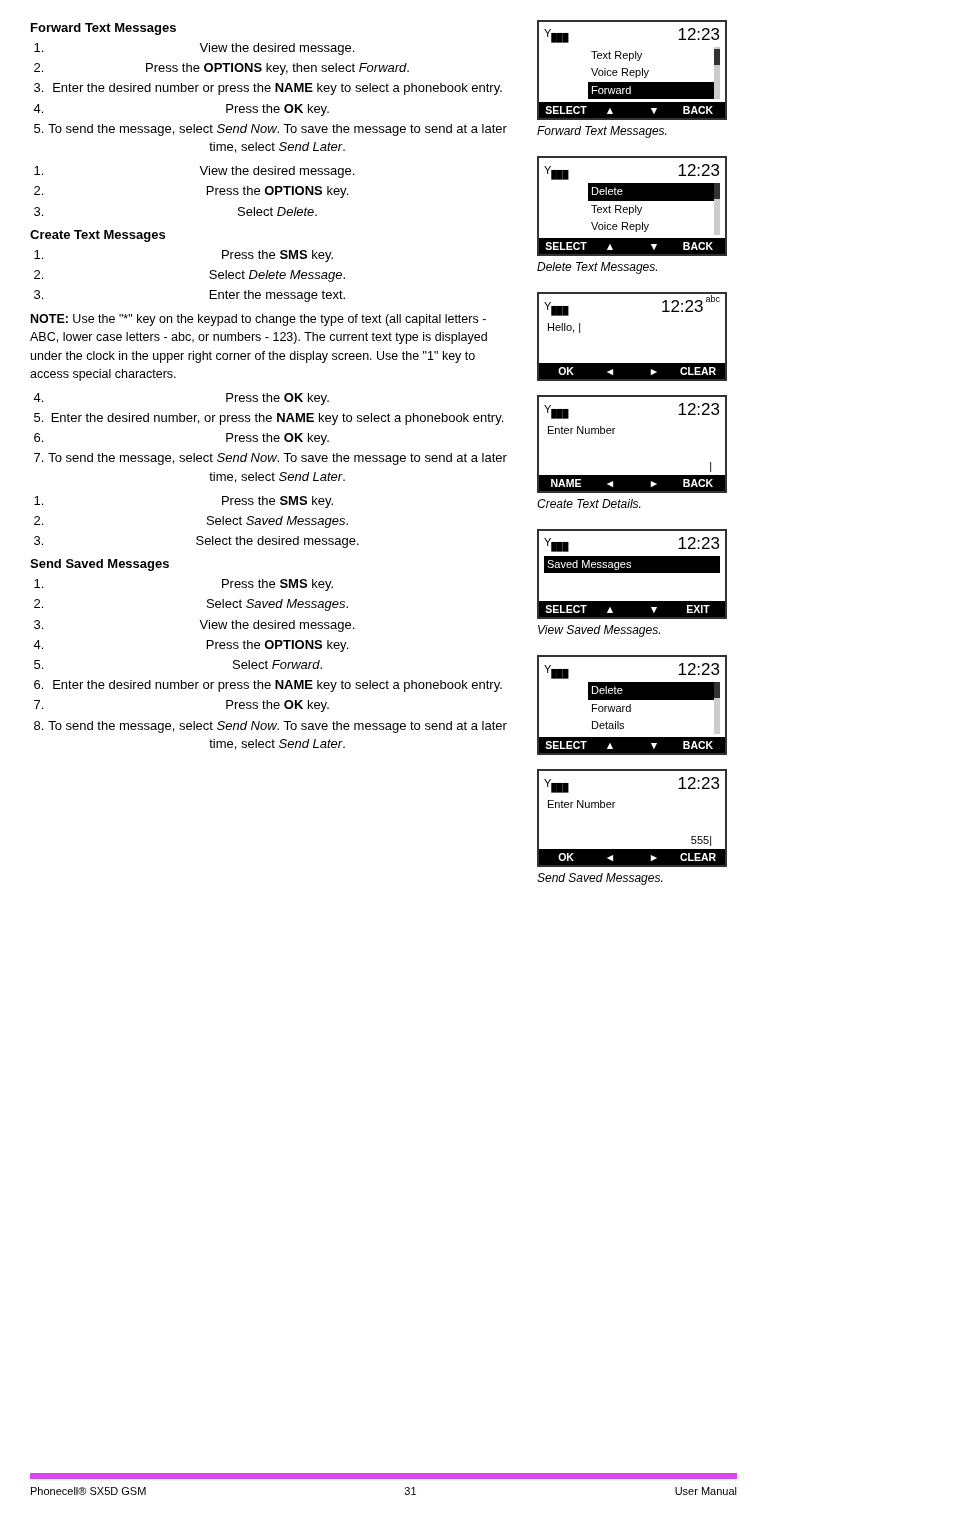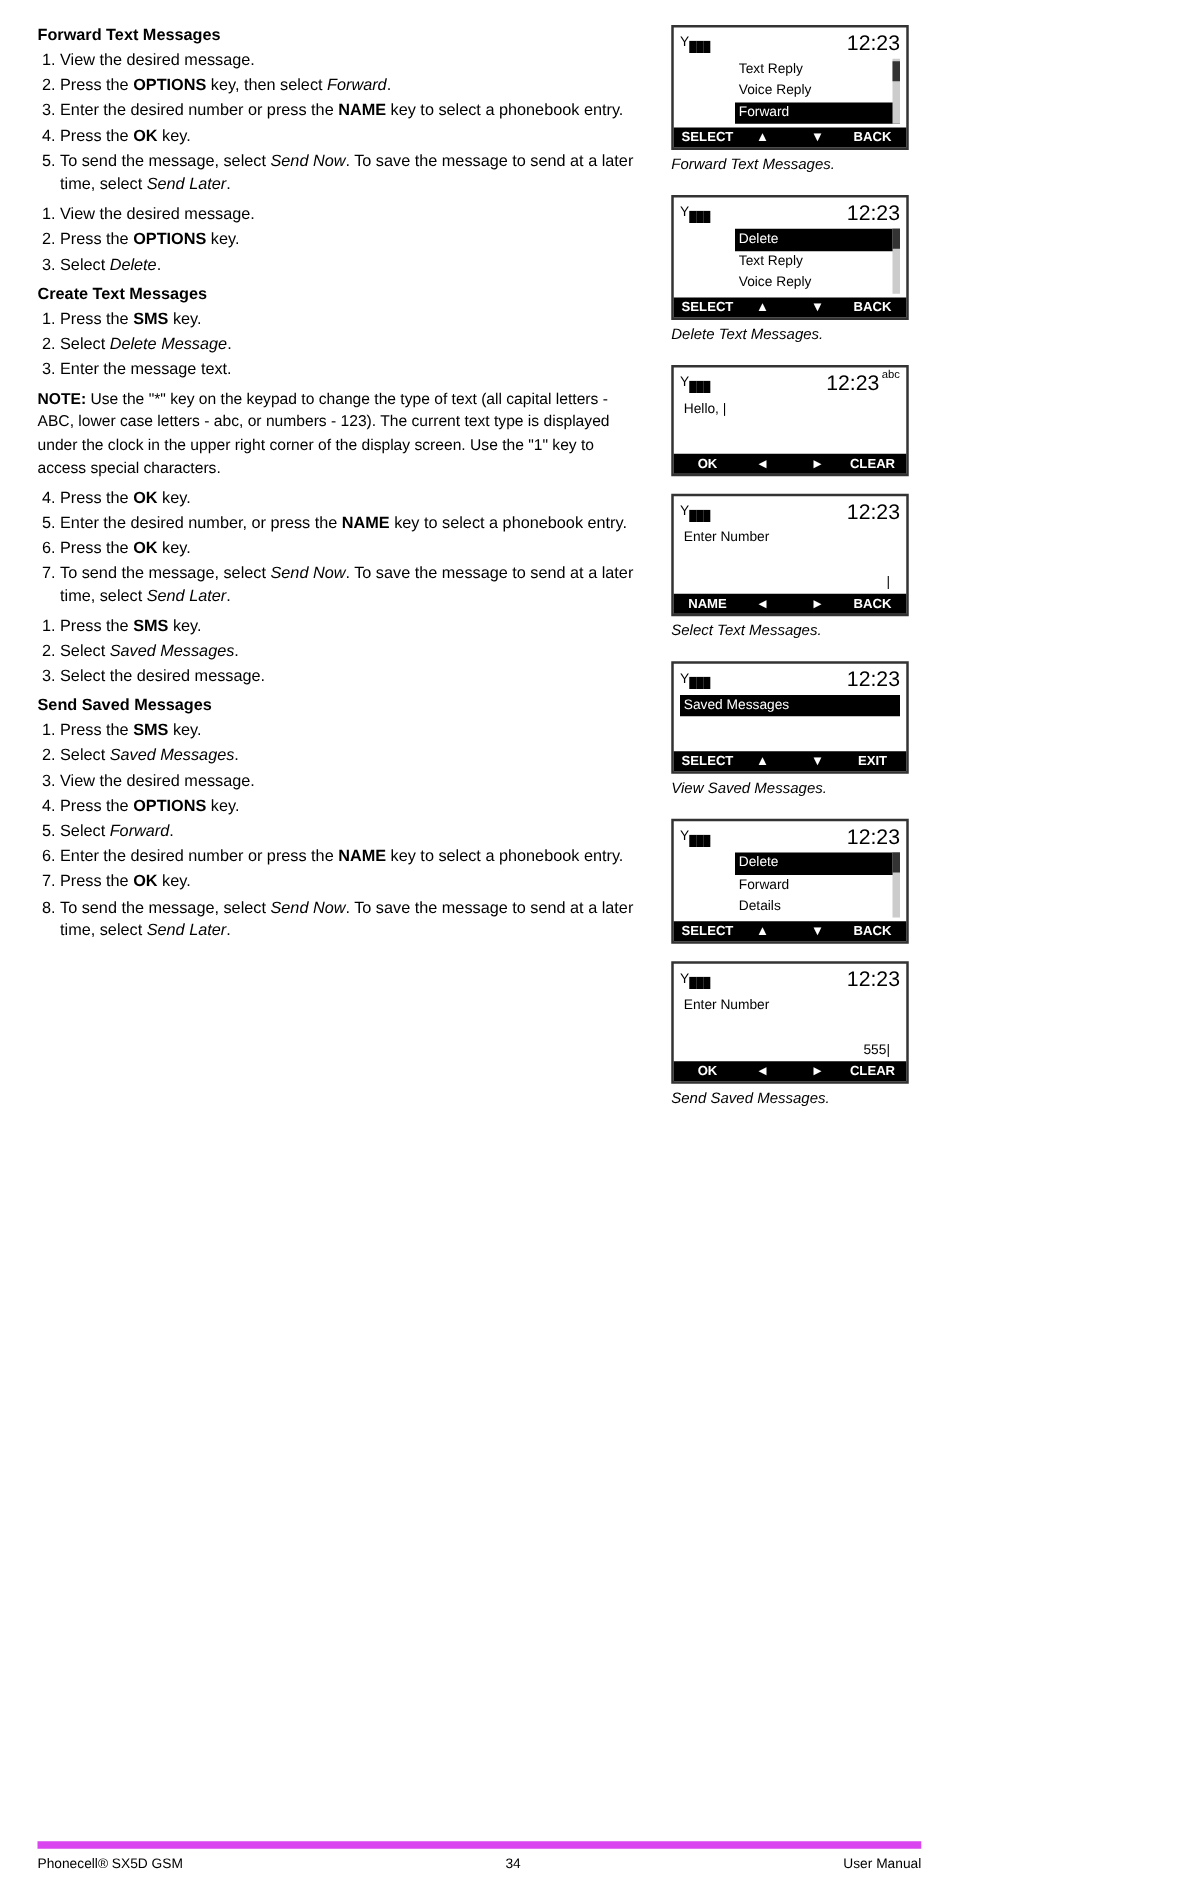"View the desired message." ol { text-align: none -> center }
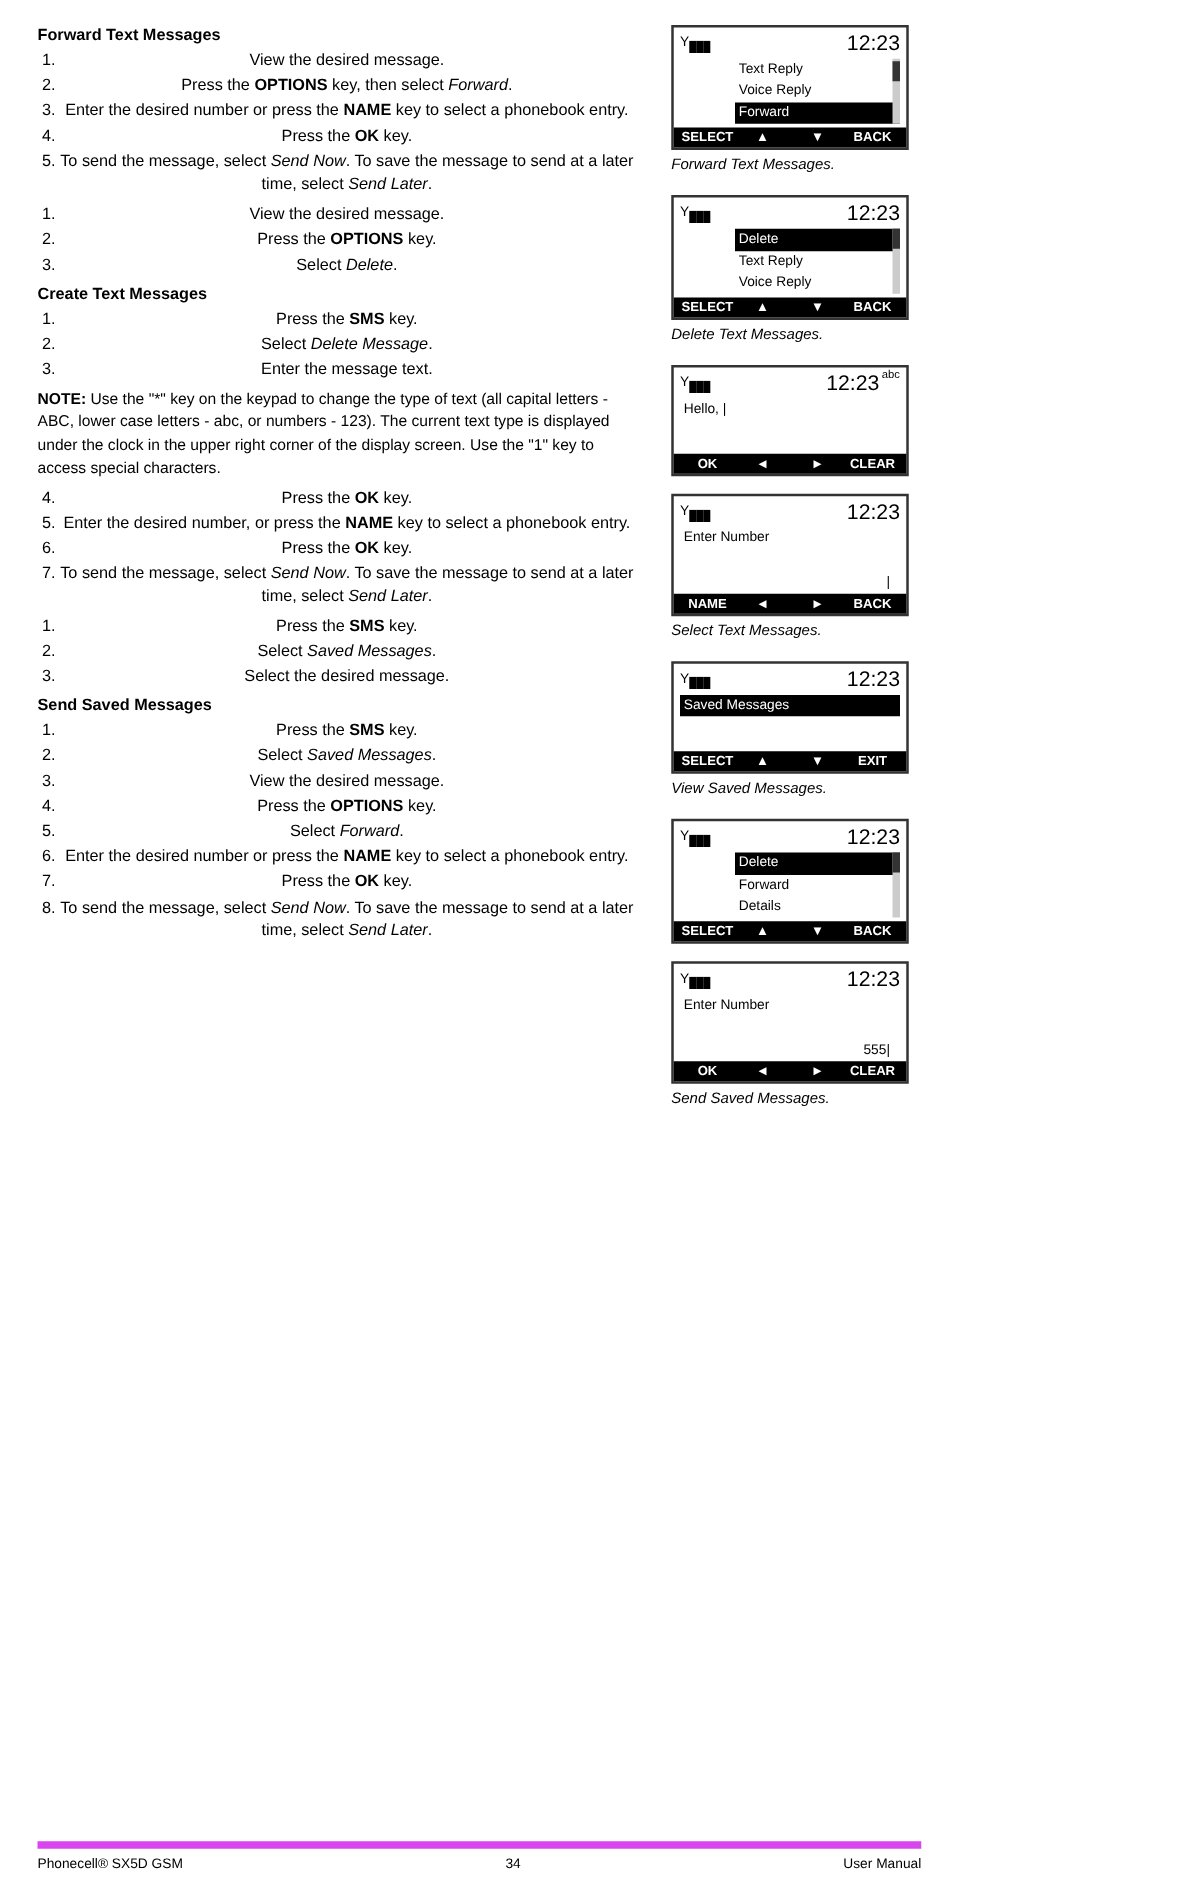"Select Text Messages." p.screen-caption { text: Select Text Messages -> Create Text Details }
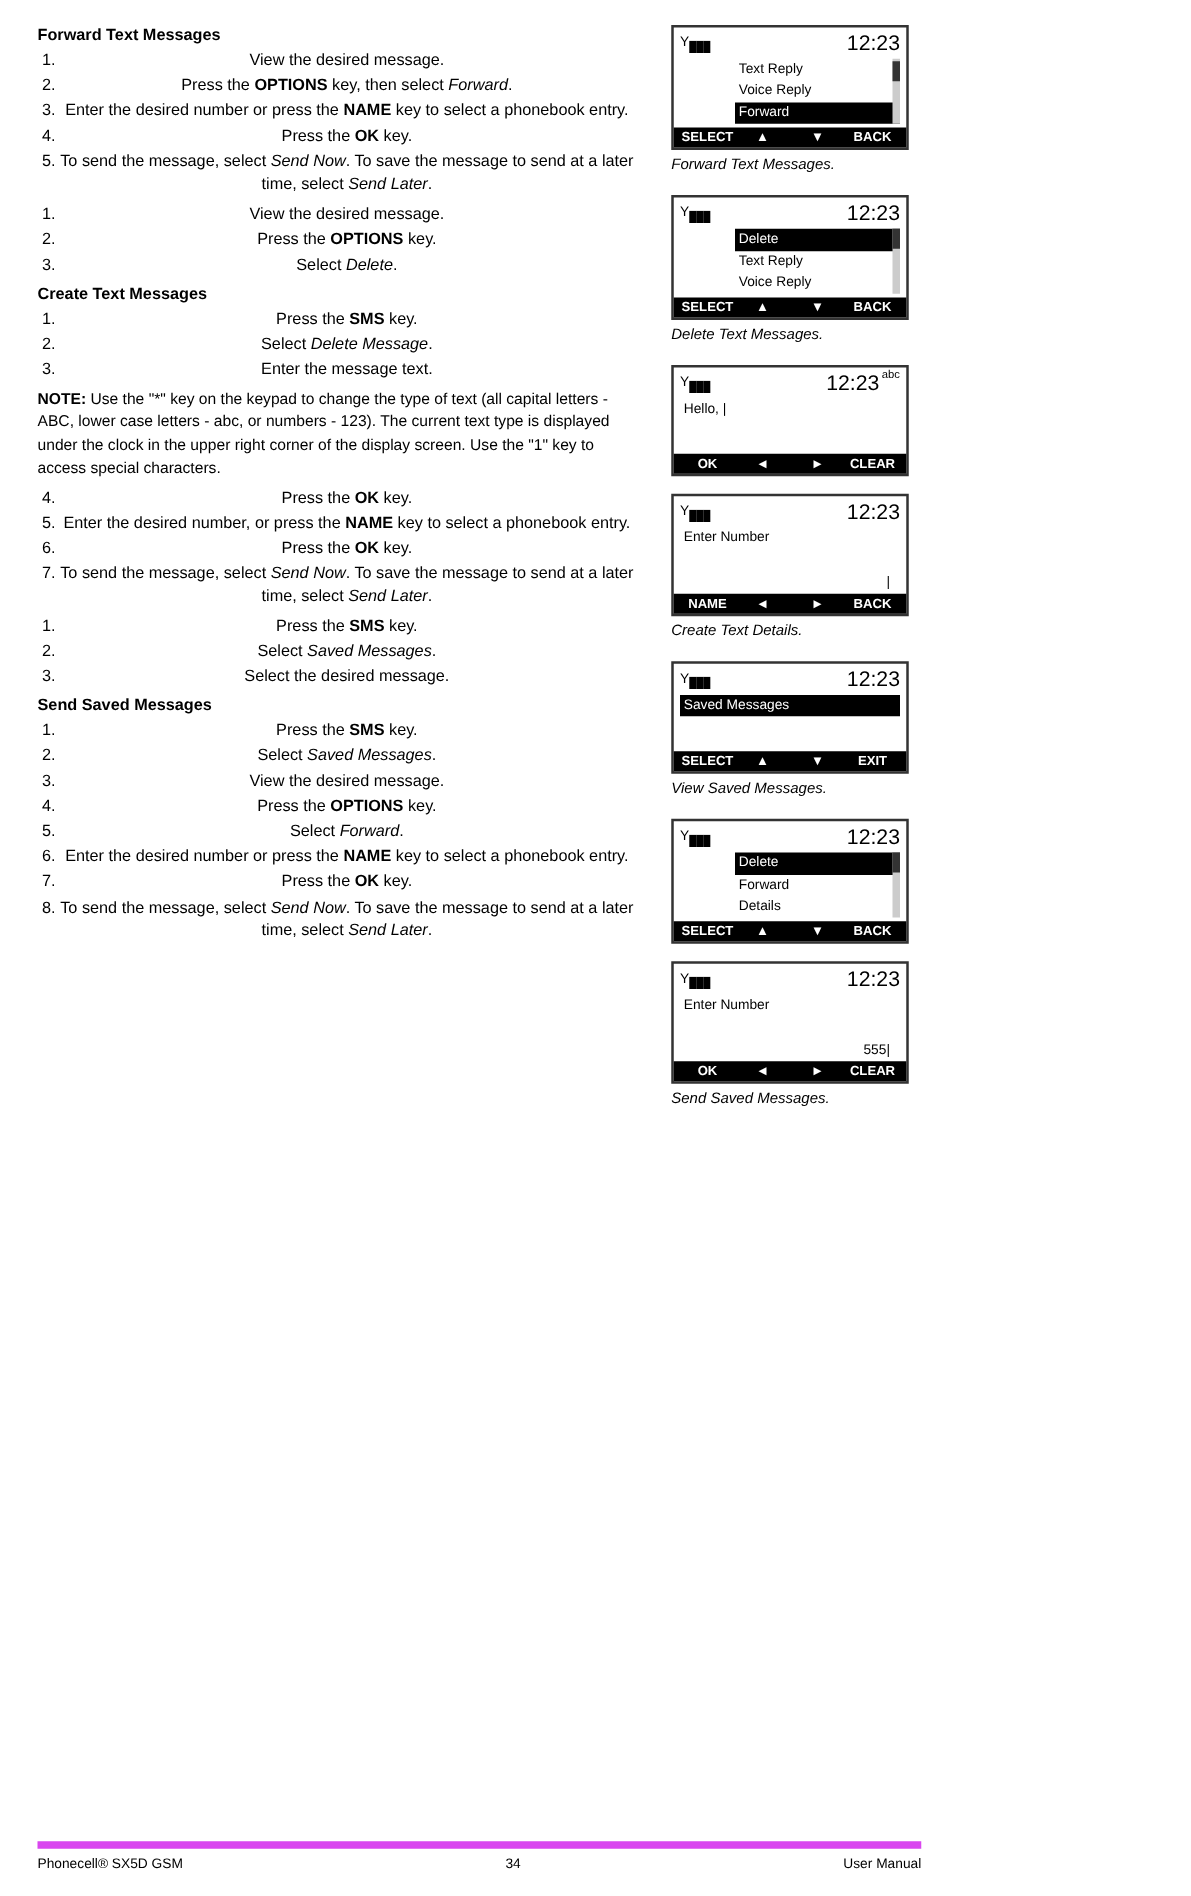"34" span { text: 34 -> 31 }
